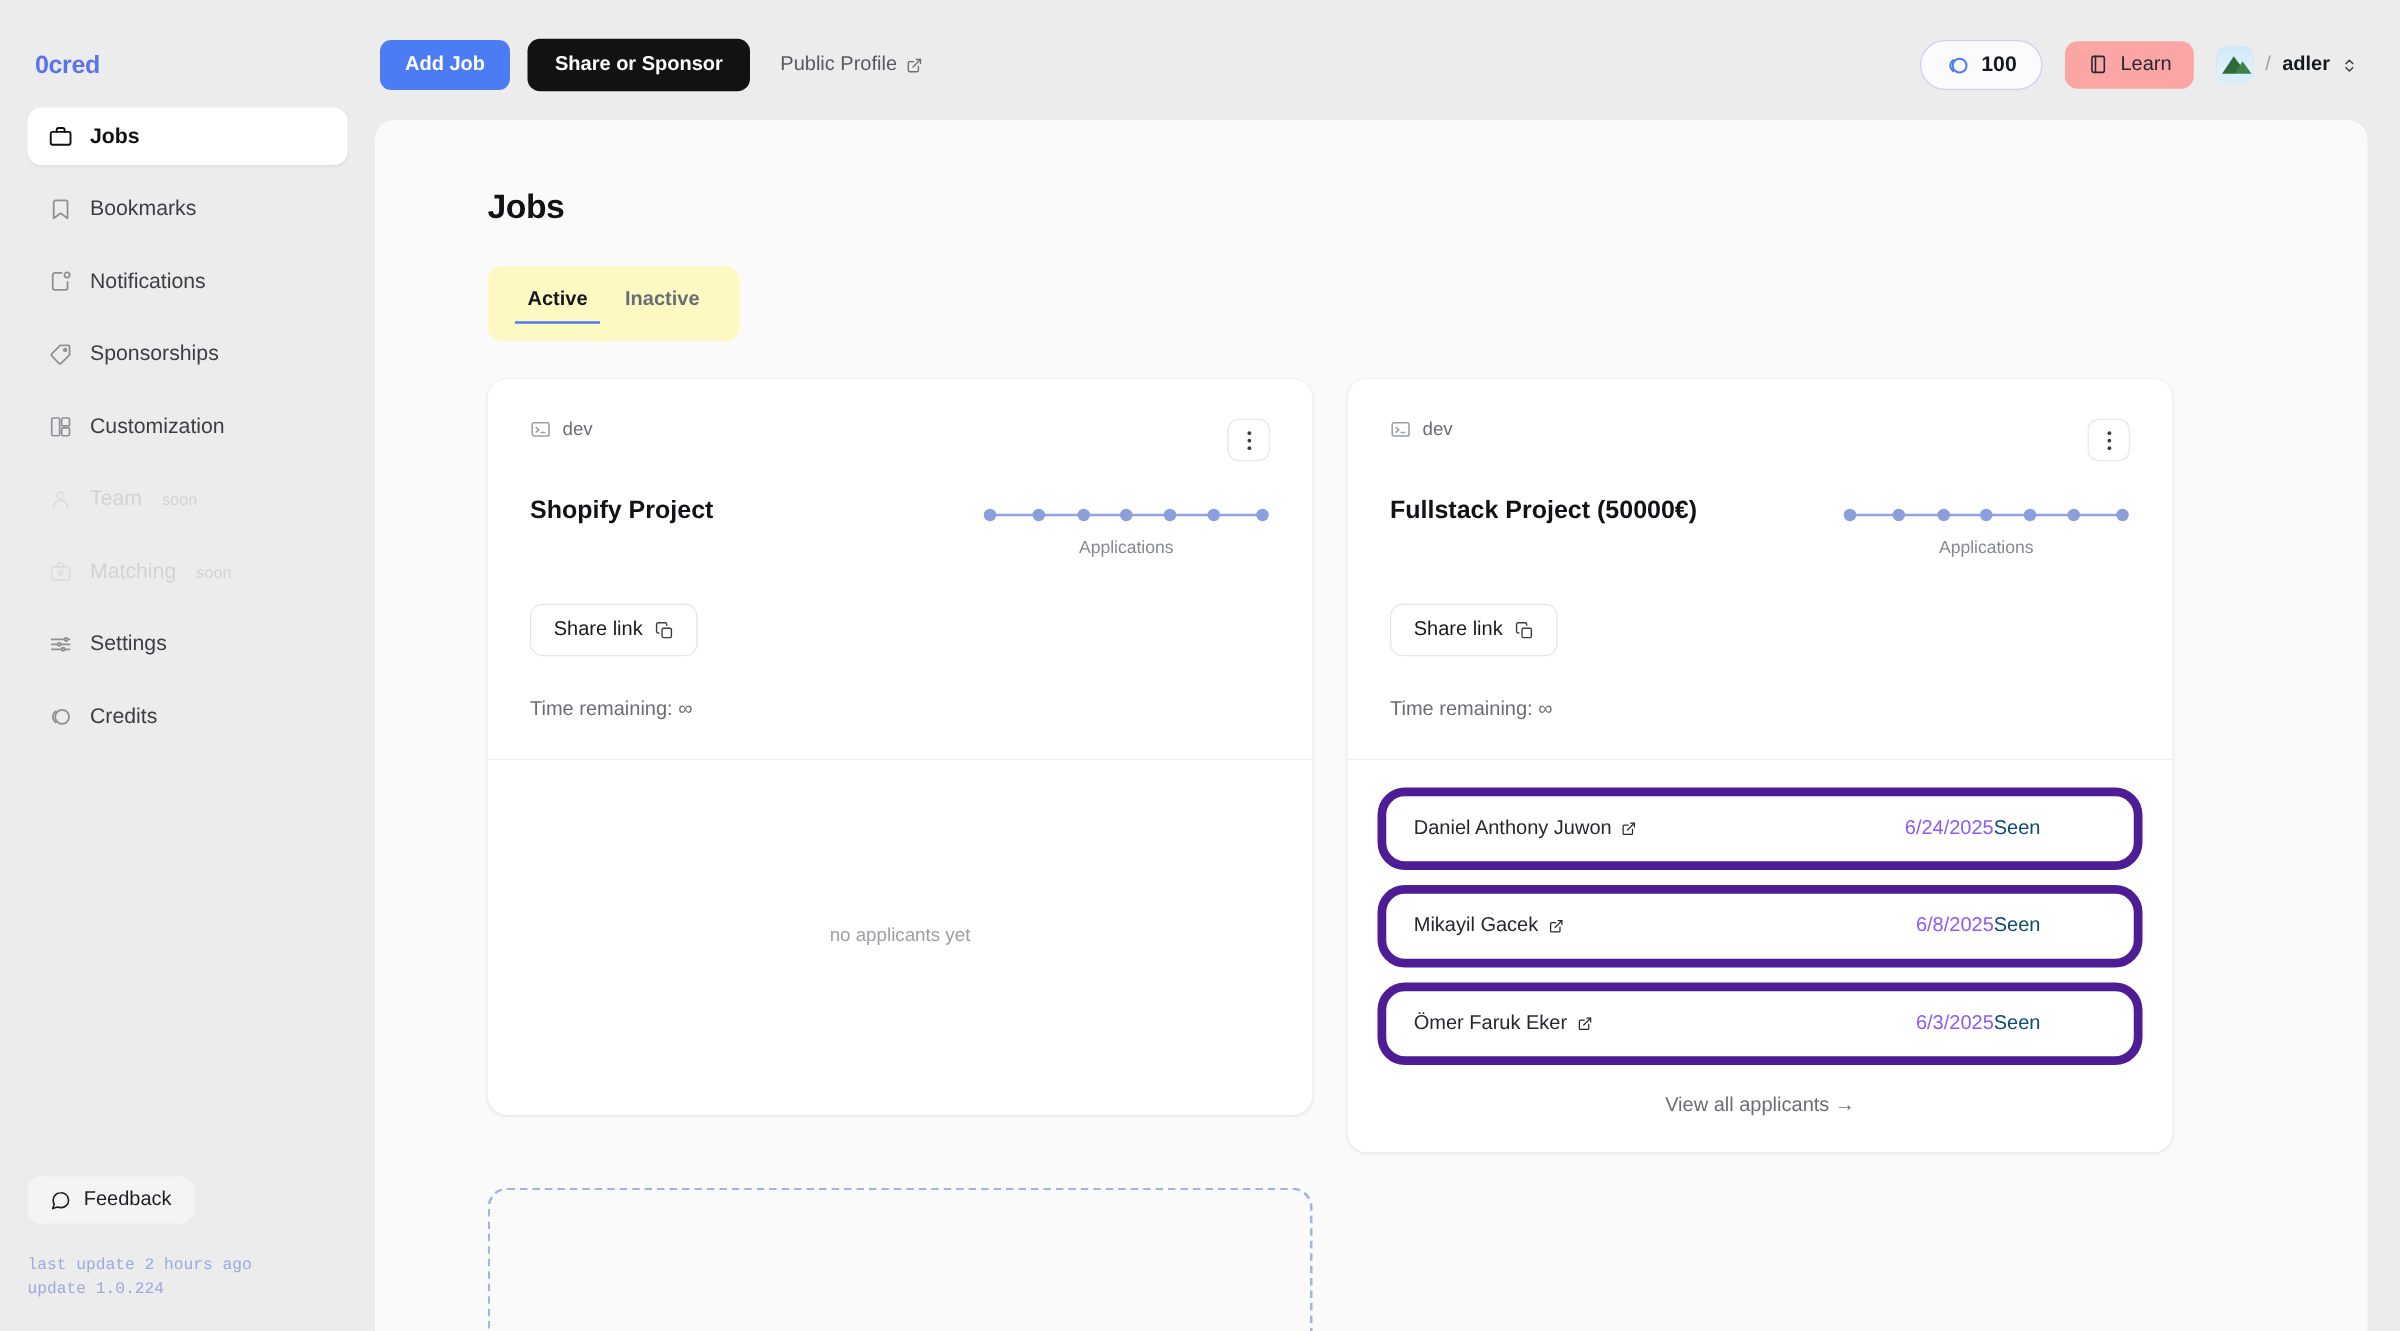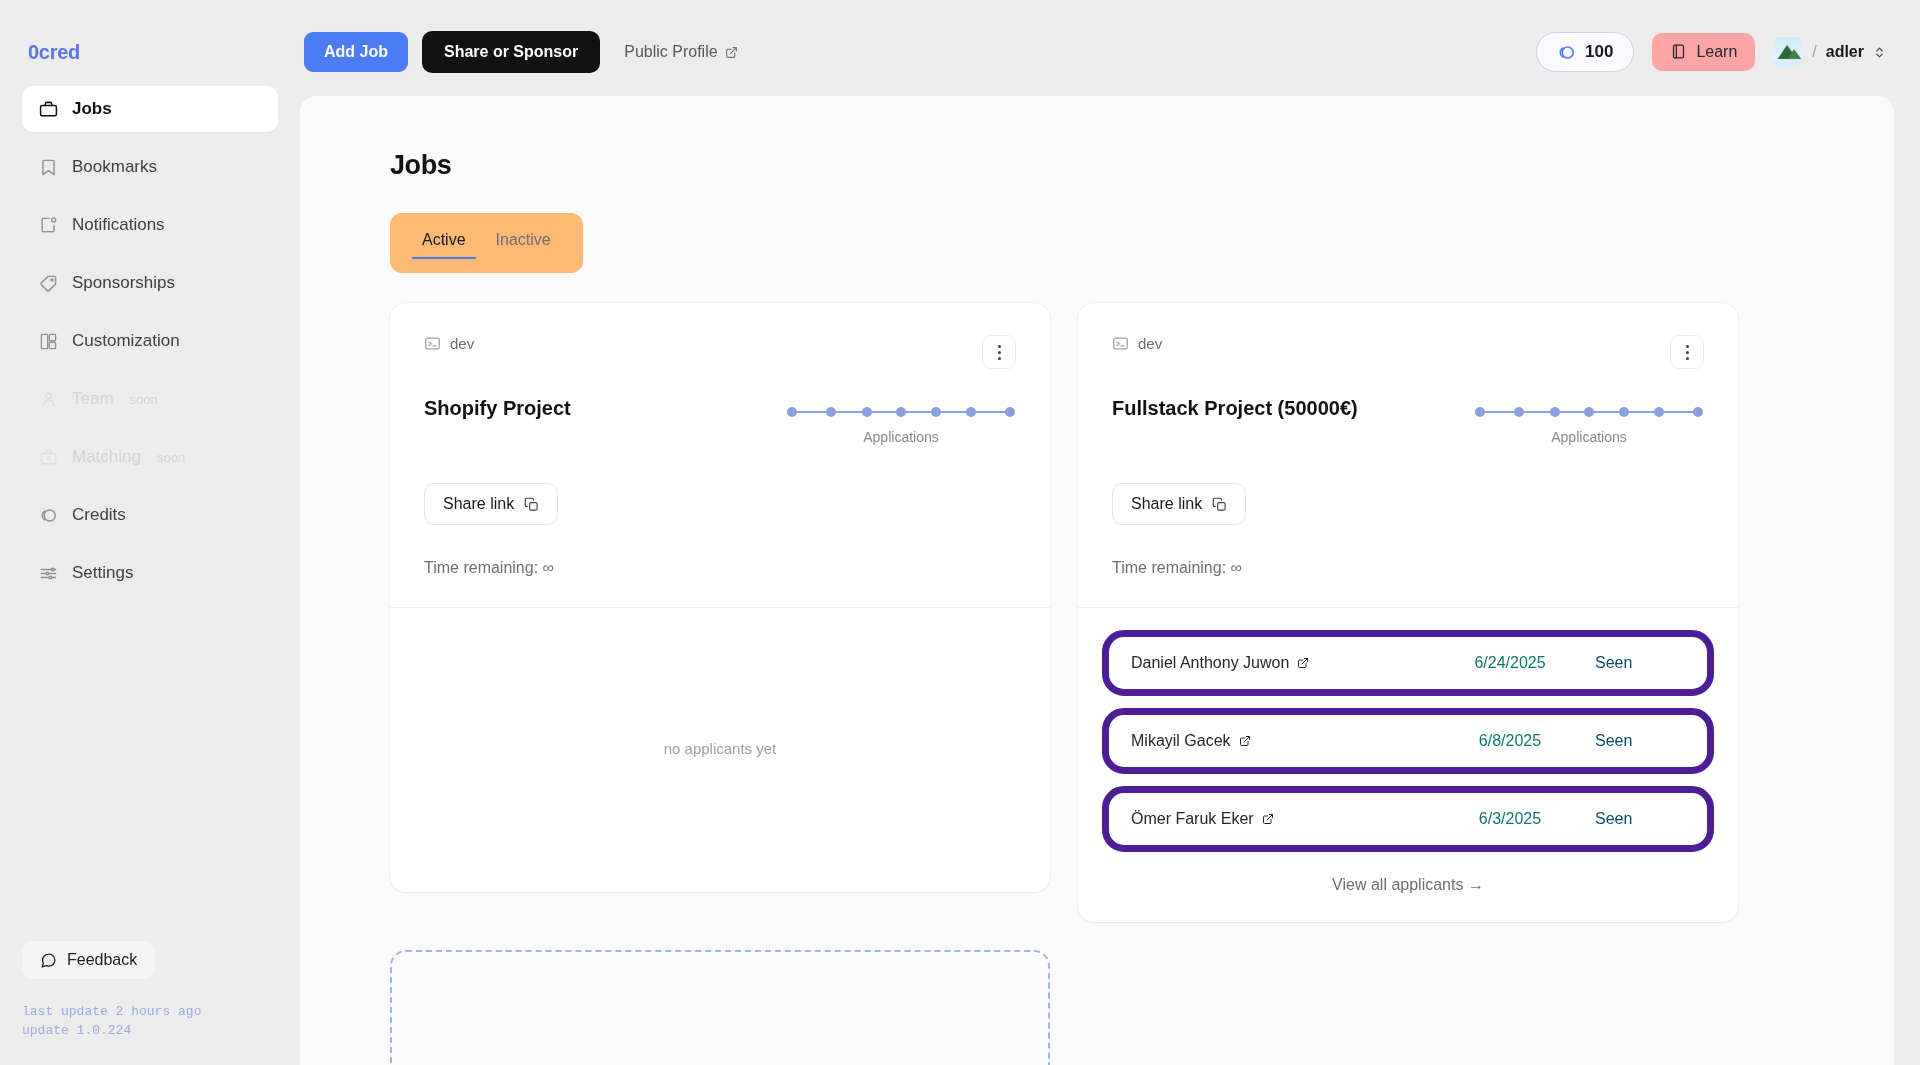"Active" .tabs { background: #fdba74 -> #fef9c3; font-weight: none -> bold }
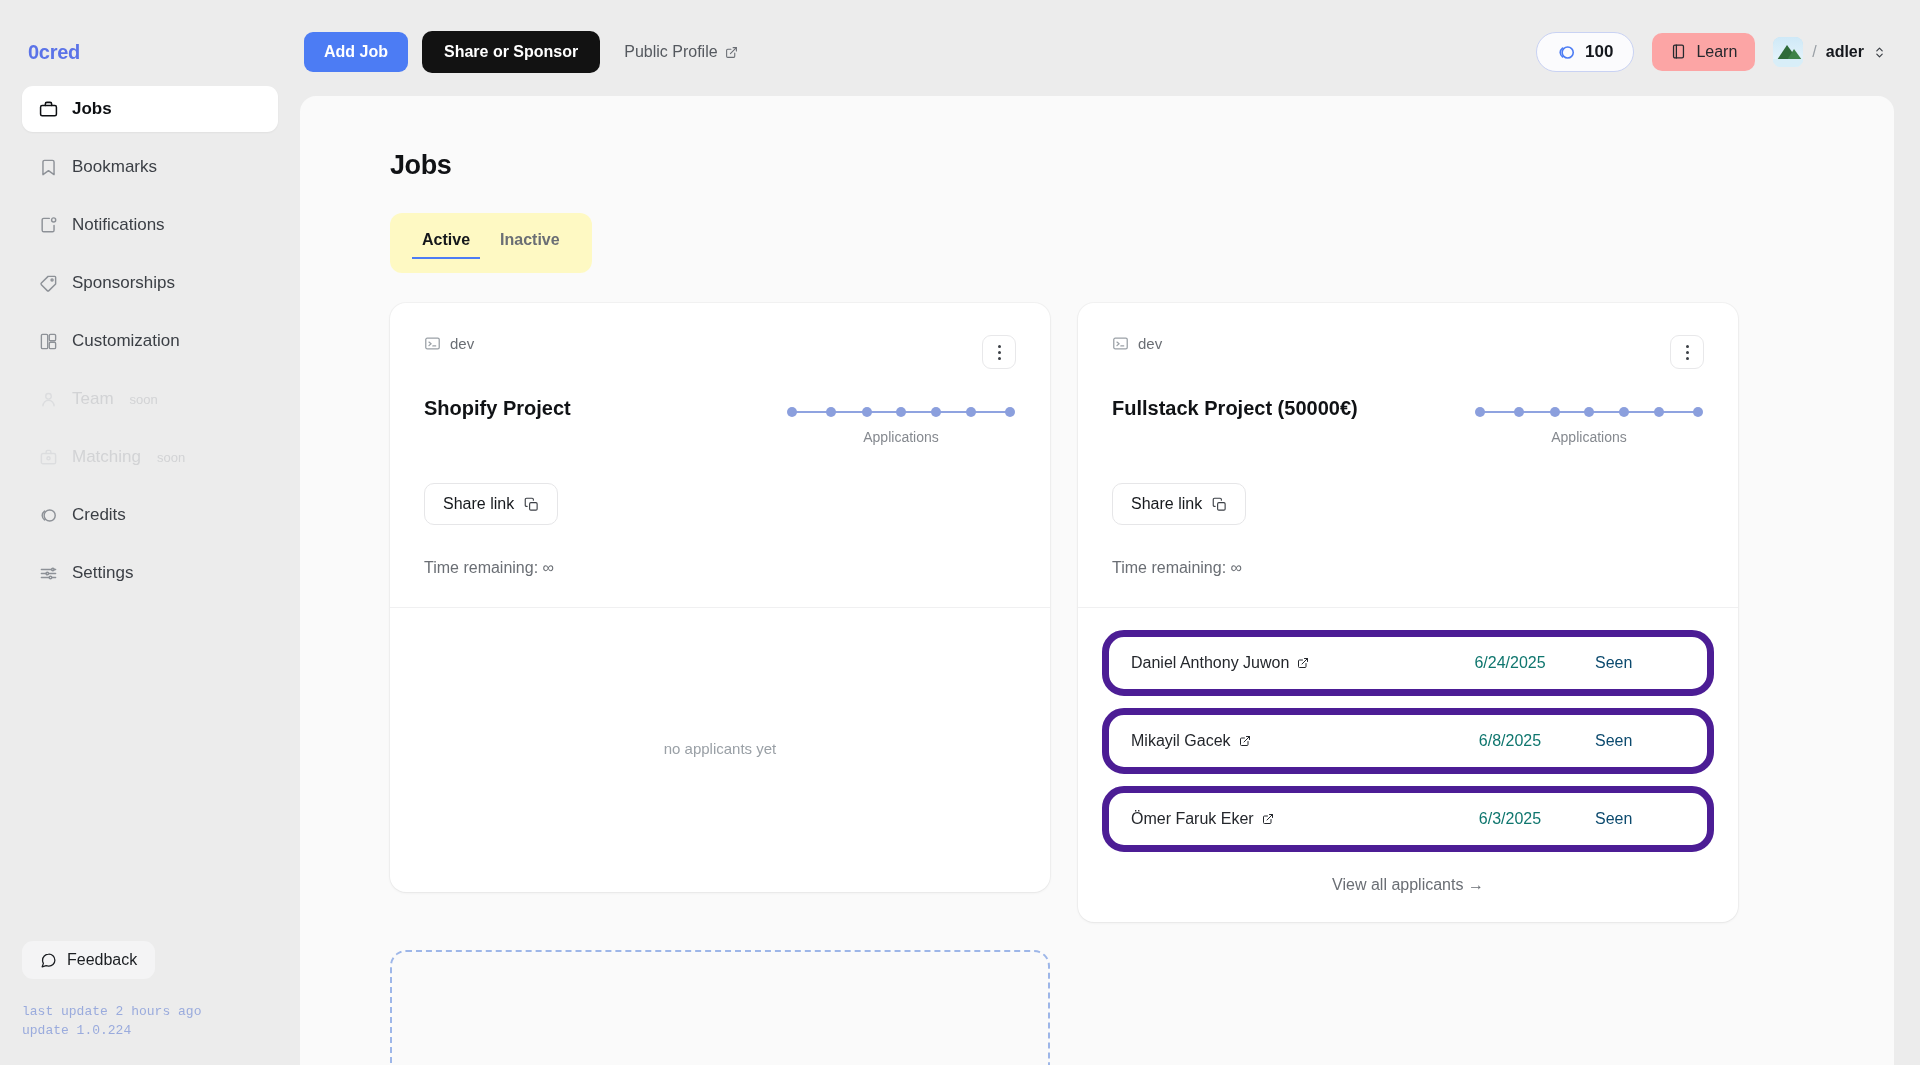"Credits" div.nav-item { order: before "Settings" -> after "Settings" }
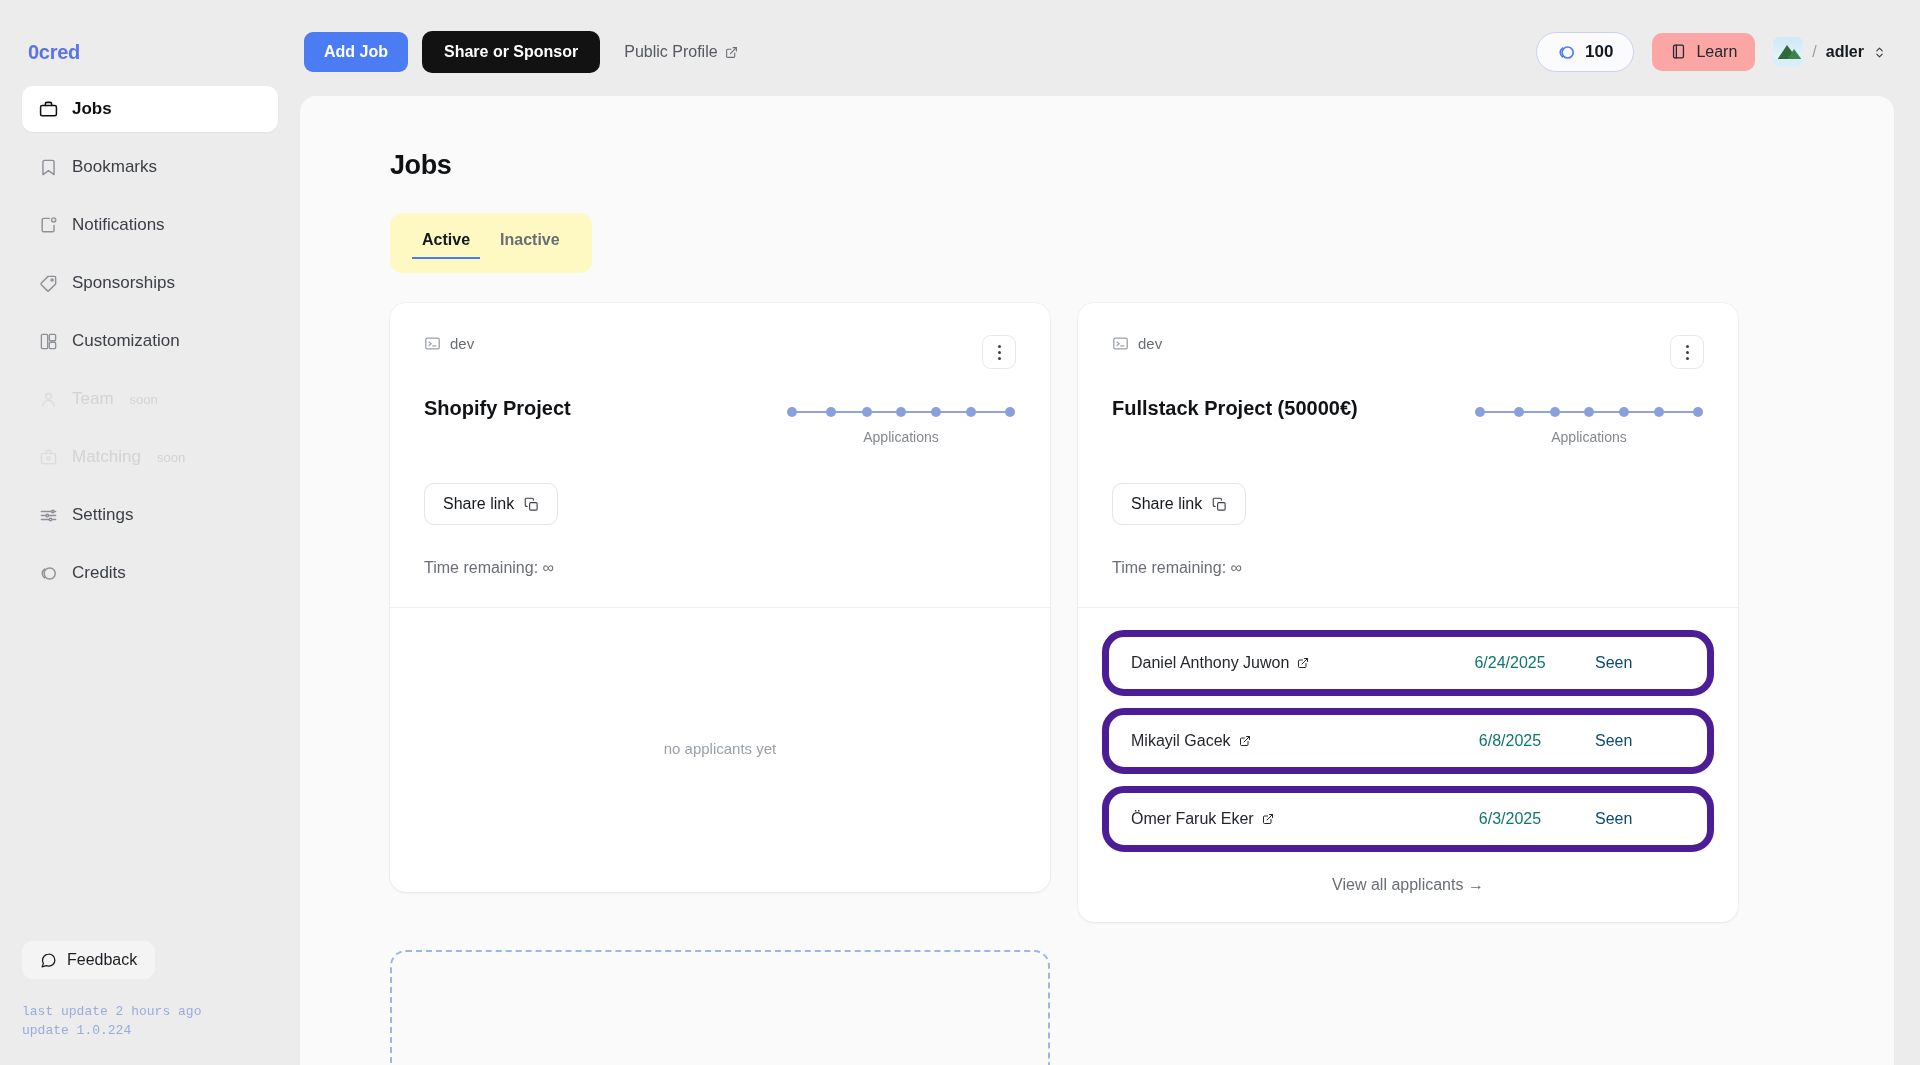"6/24/2025" .applicant .dt { color: #0f766e -> #8b5cf6; text-align: center -> right }
